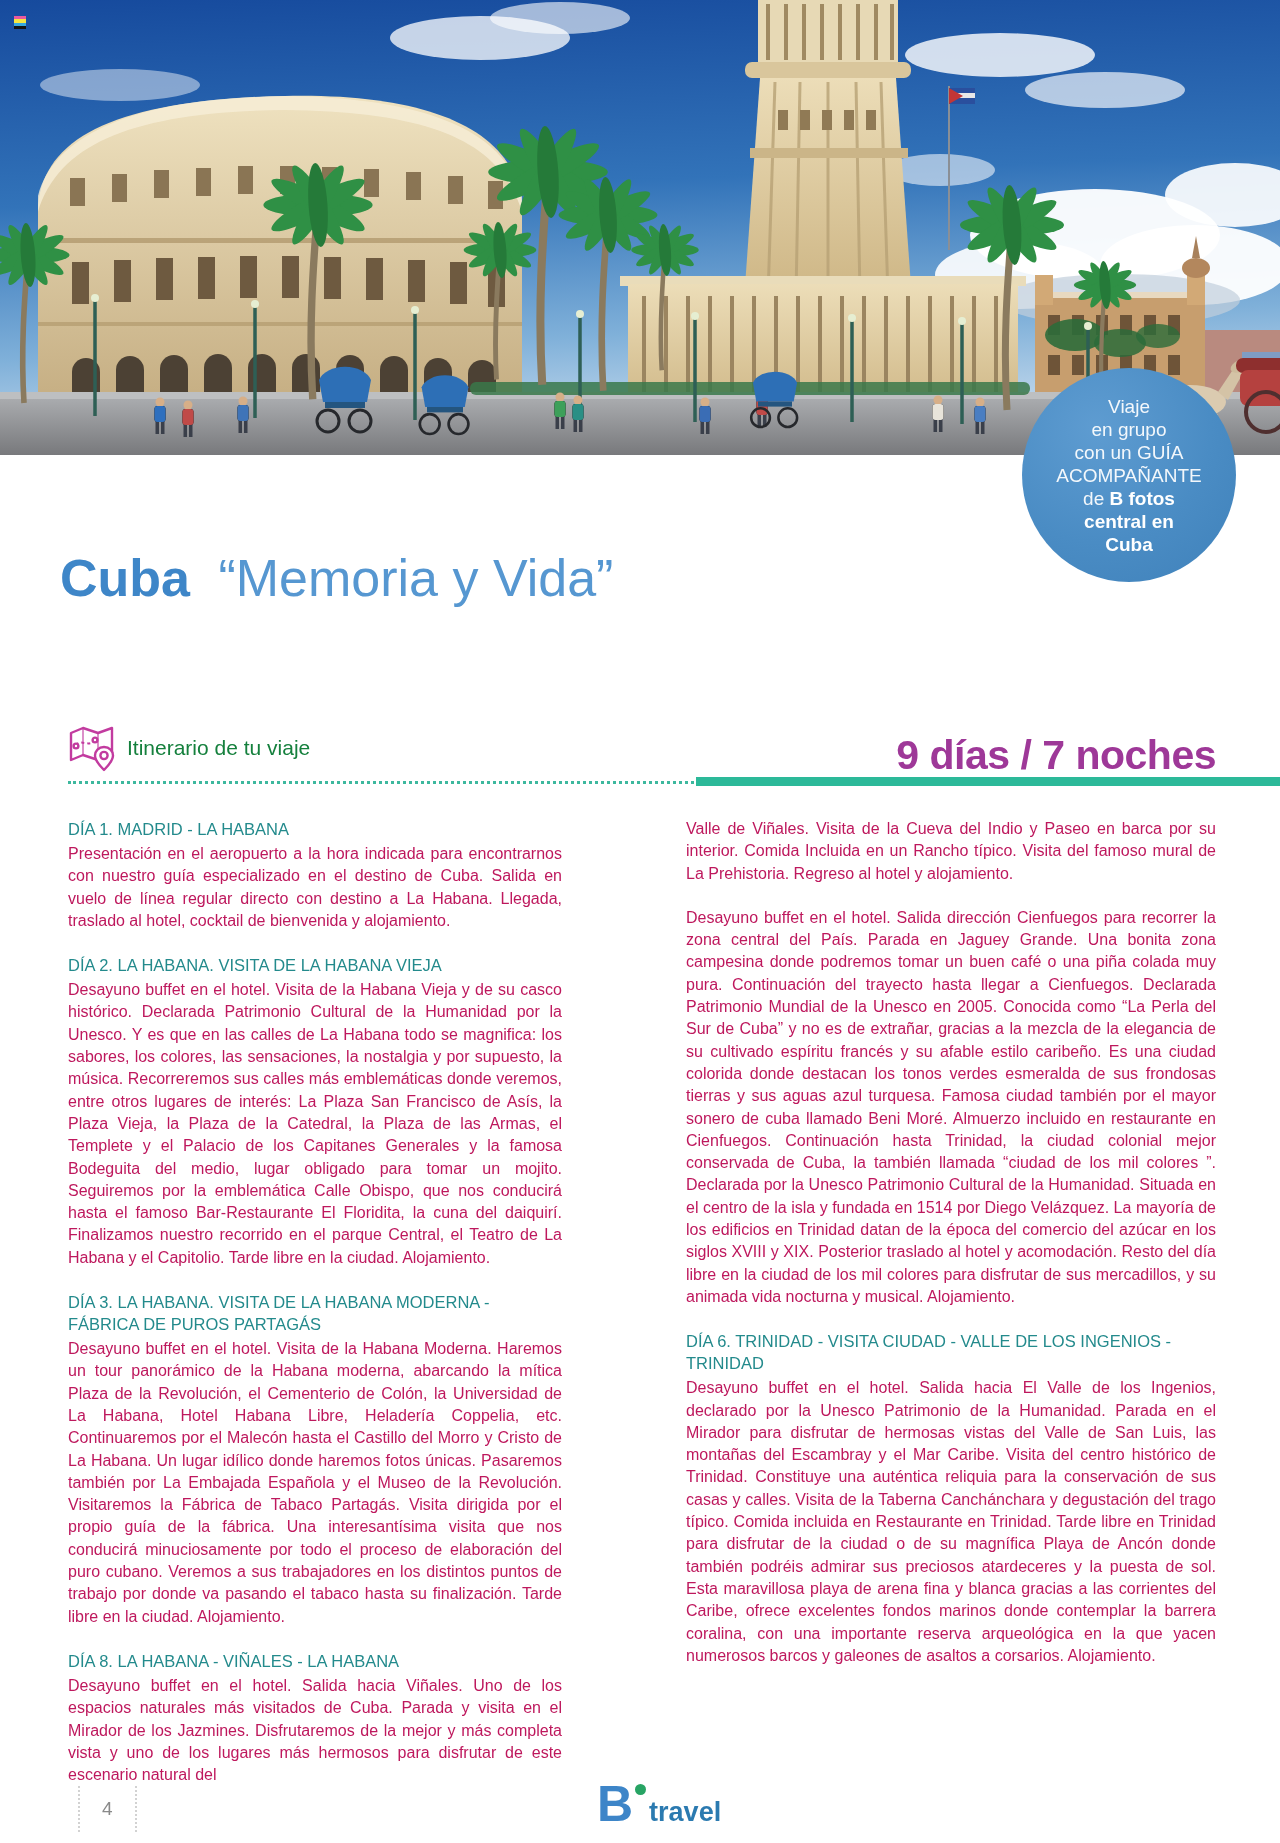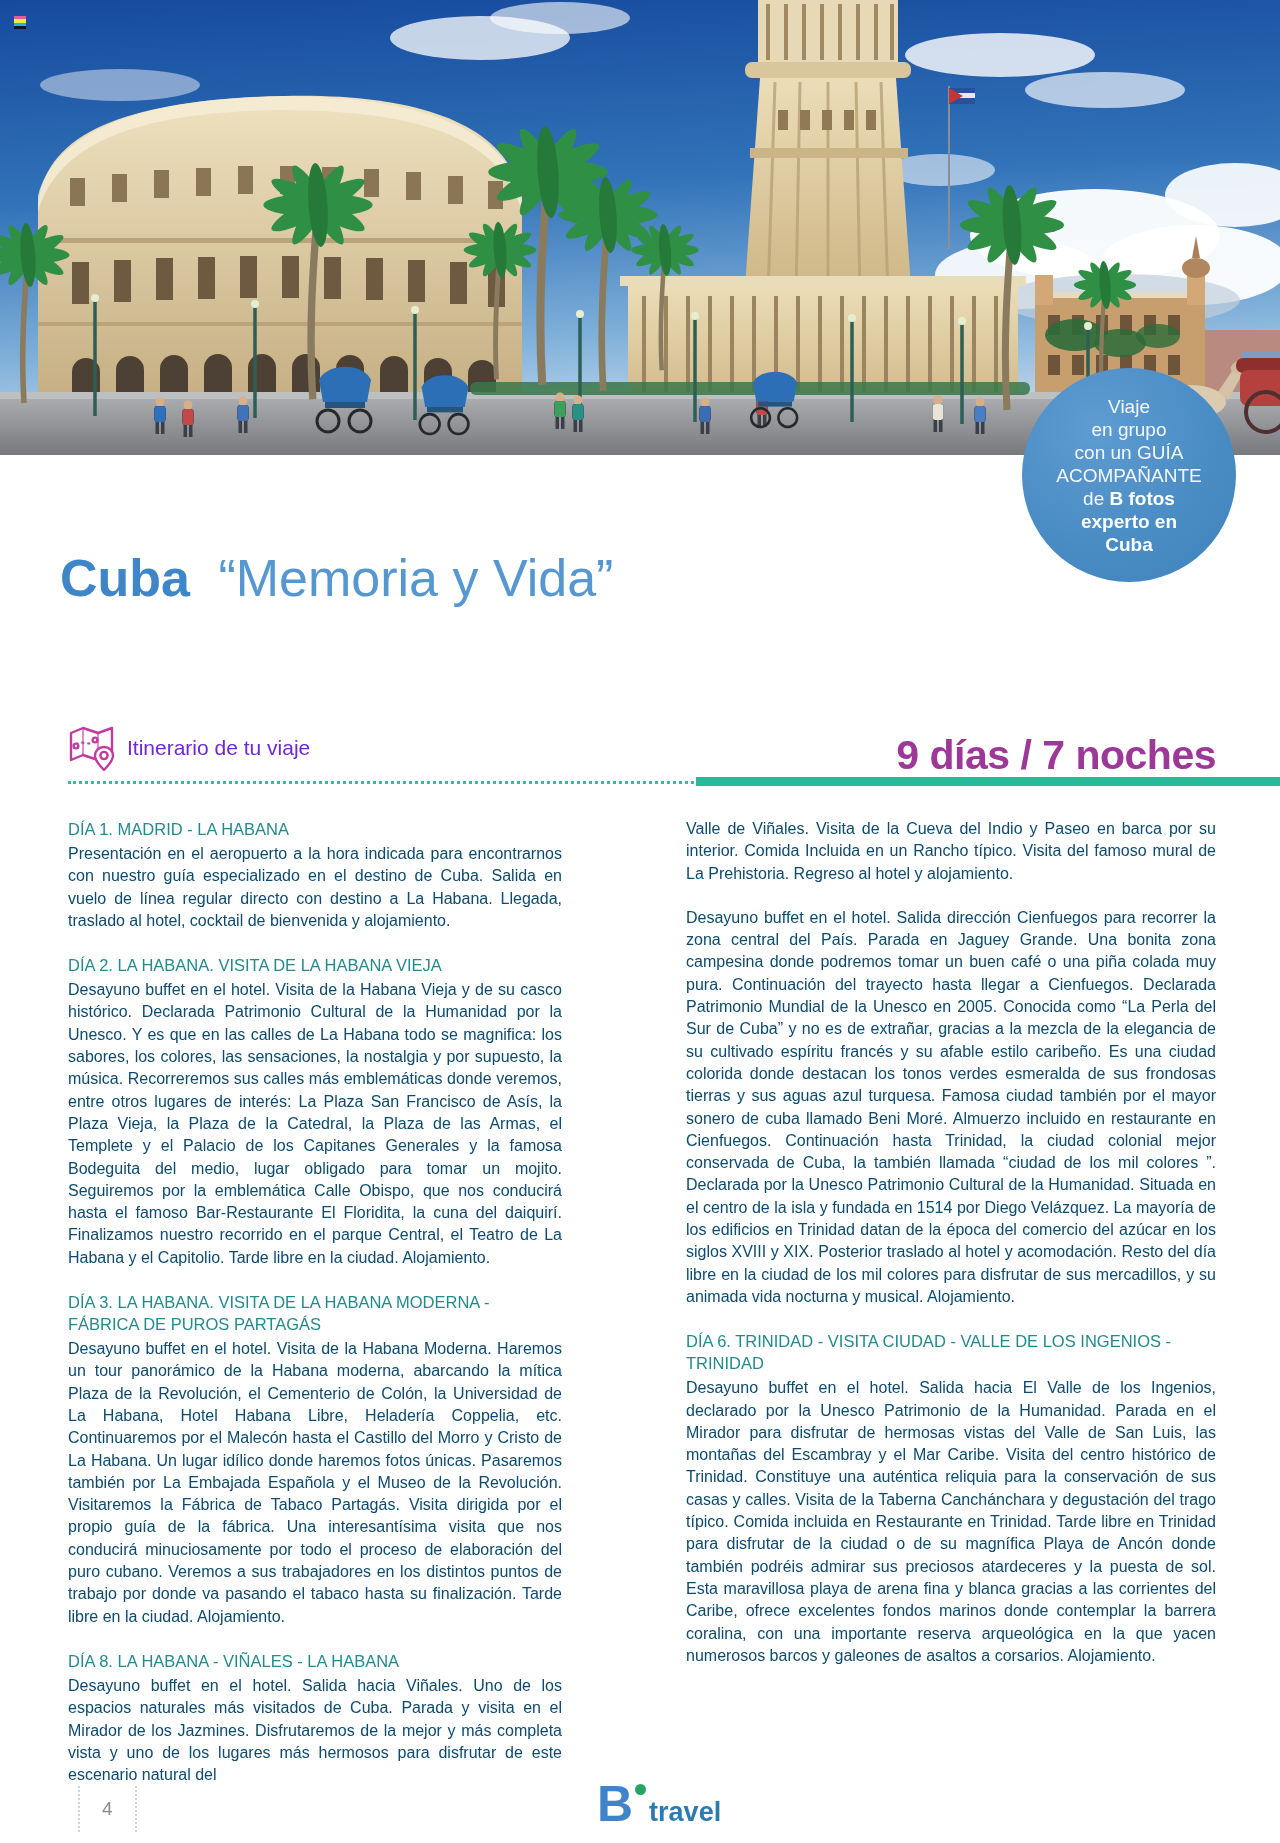"experto en" div.badge-line { text: experto -> central }
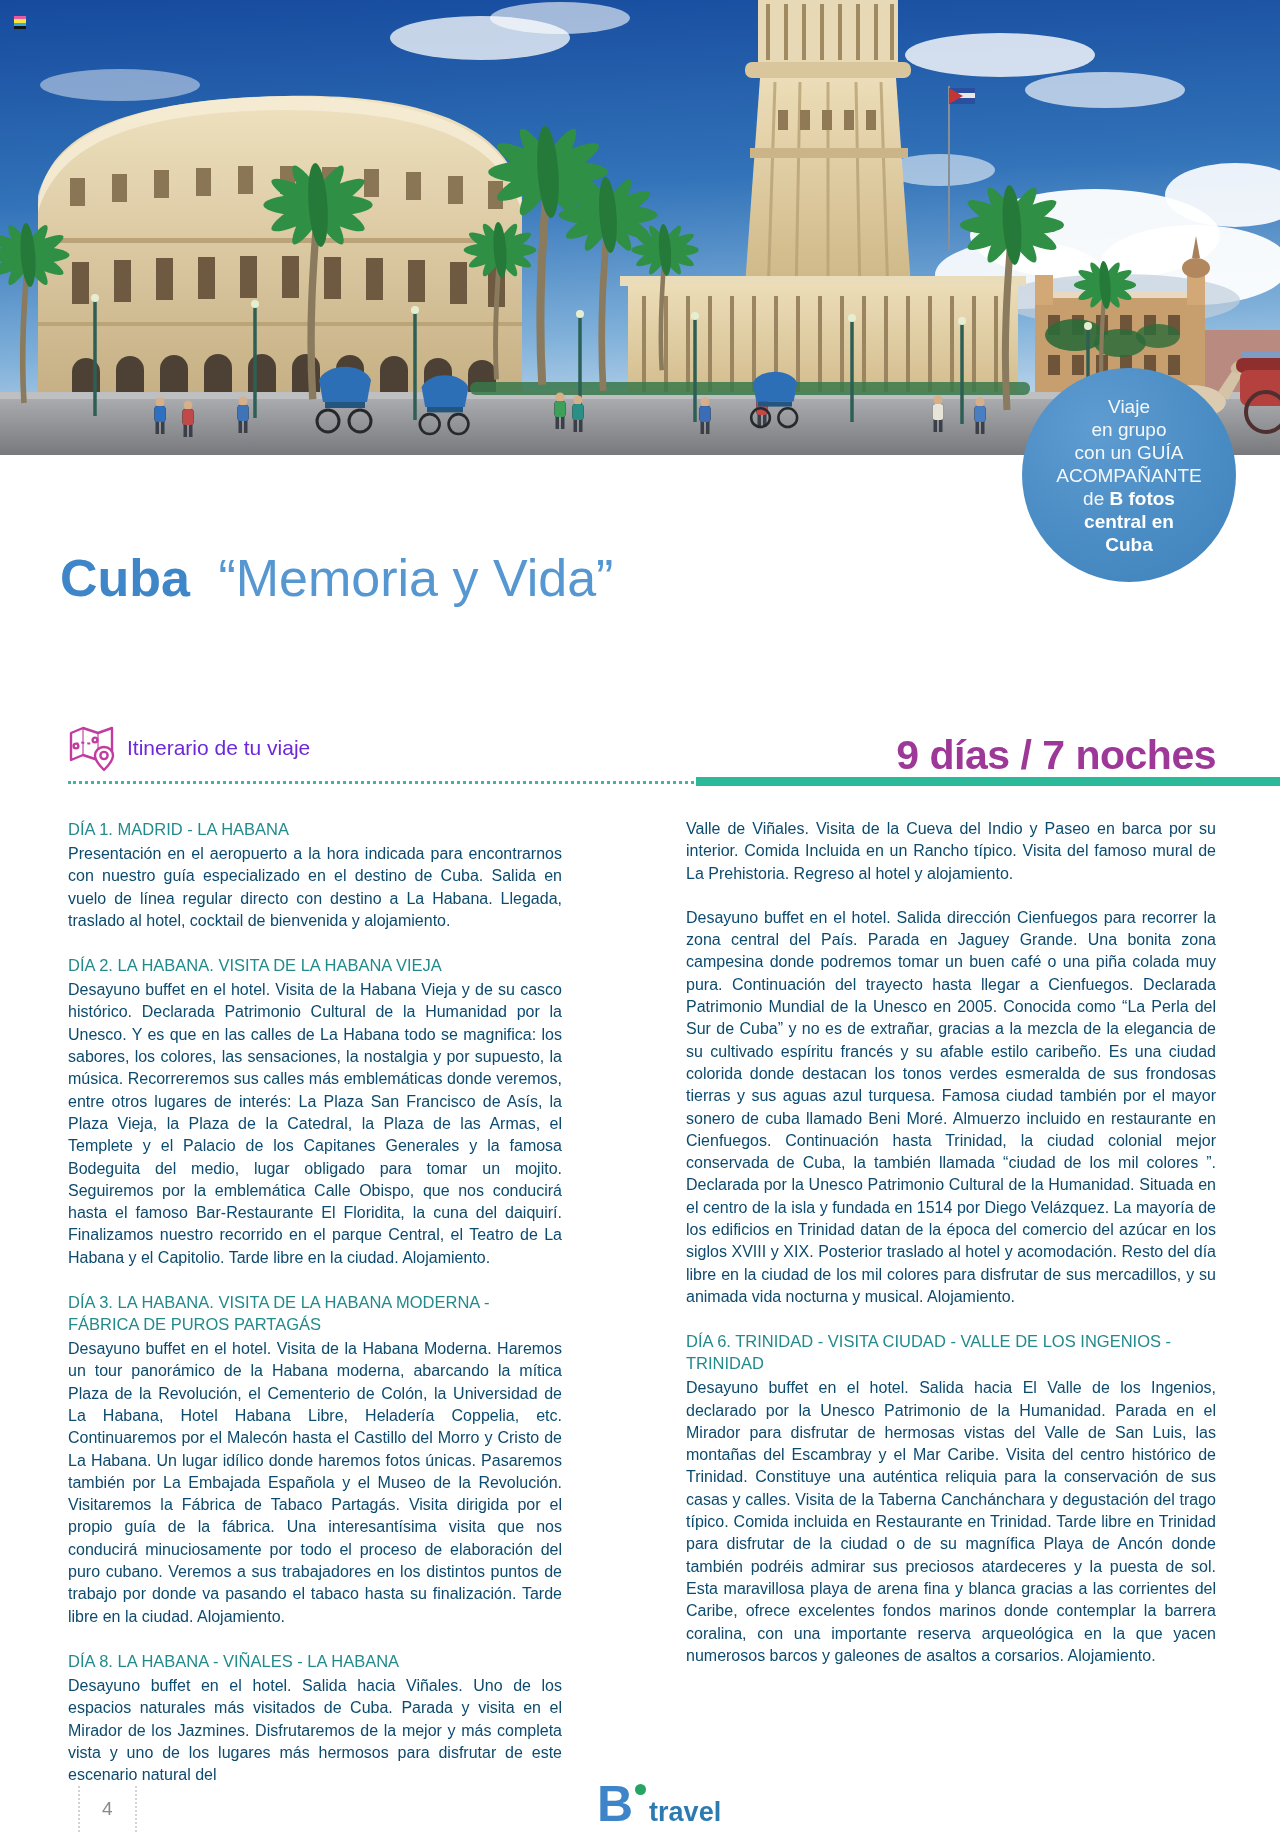"Itinerario de tu viaje" .itin-label { color: #6d28d9 -> #15803d }
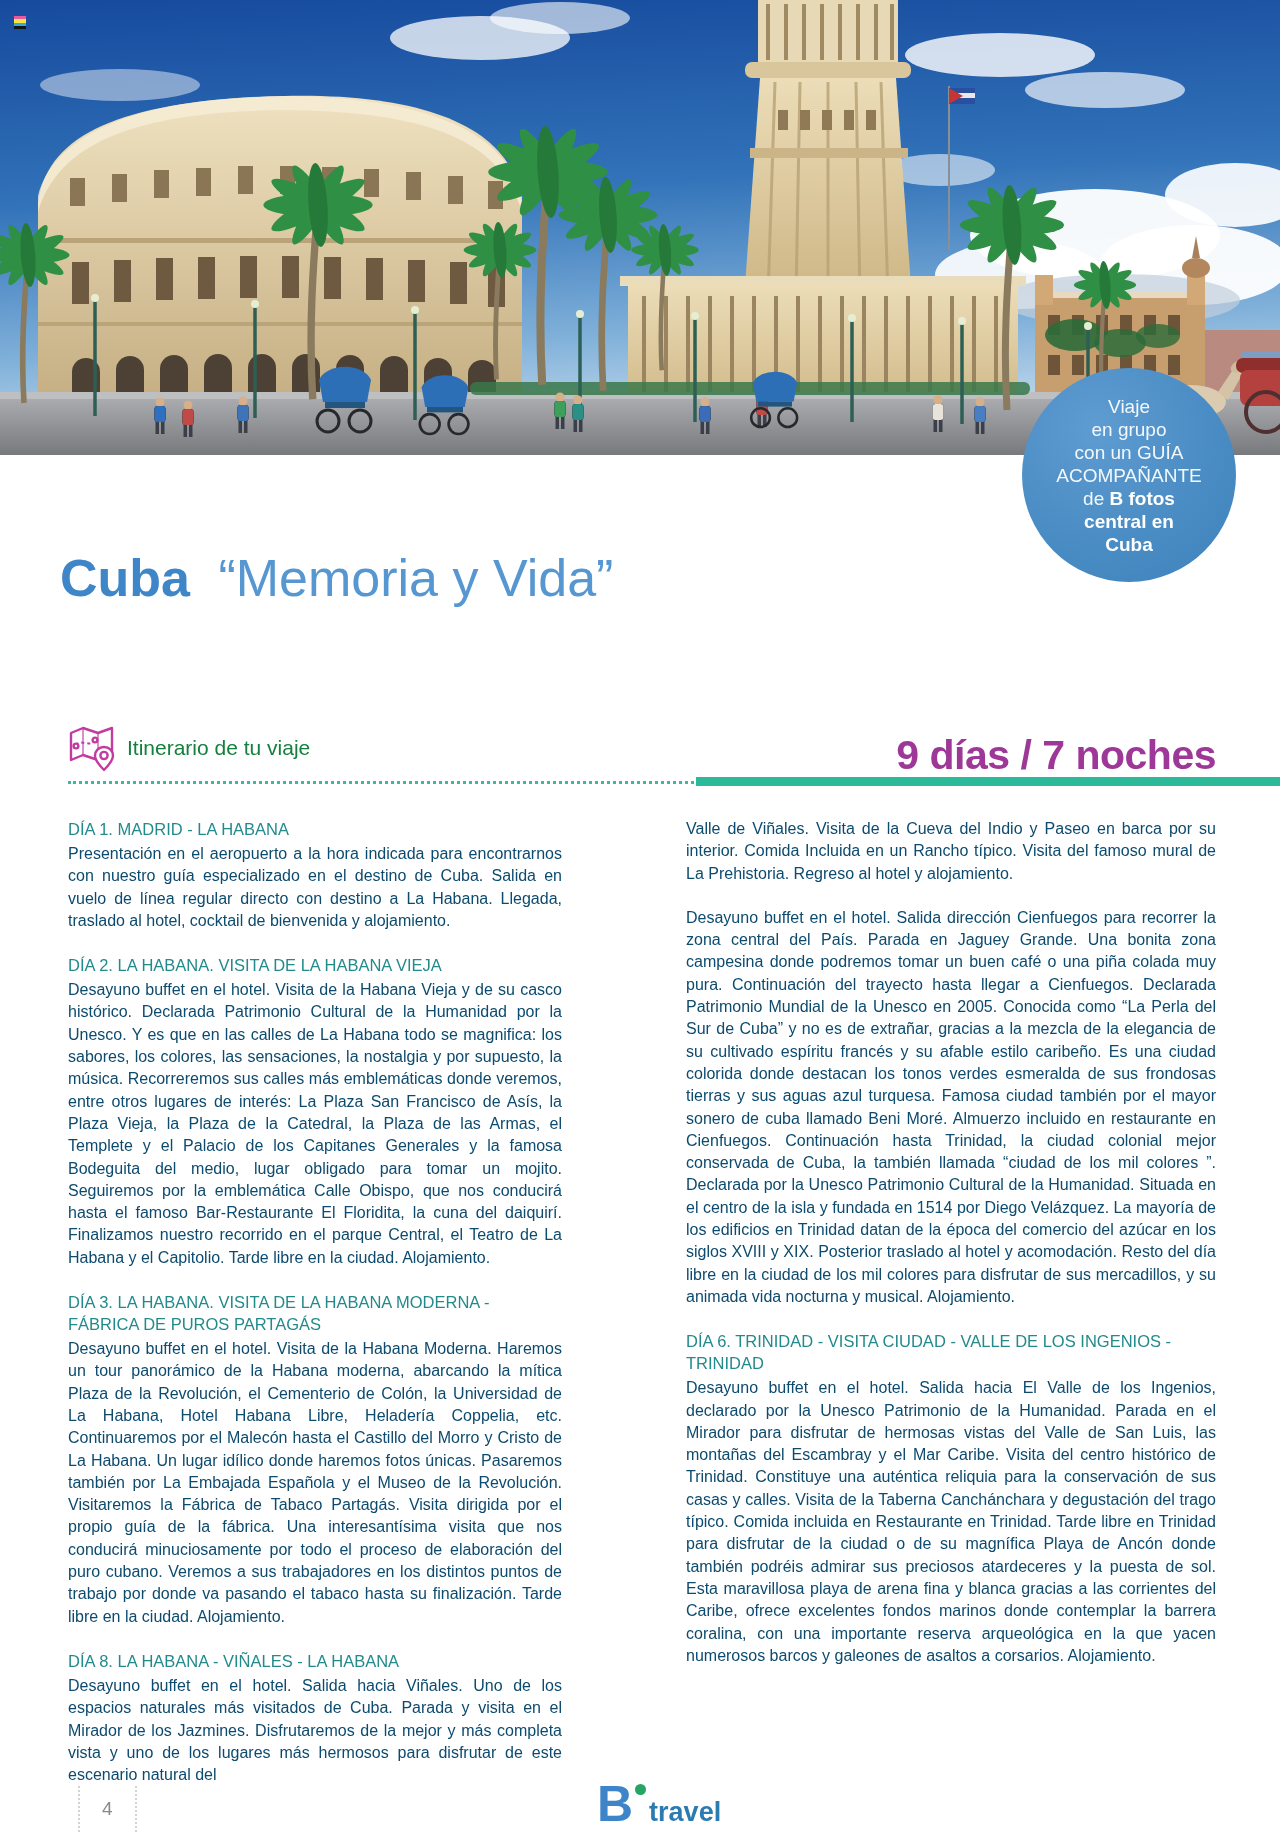"Valle de Viñales. Visita de" .day-body { color: #0c4a6e -> #be185d }
